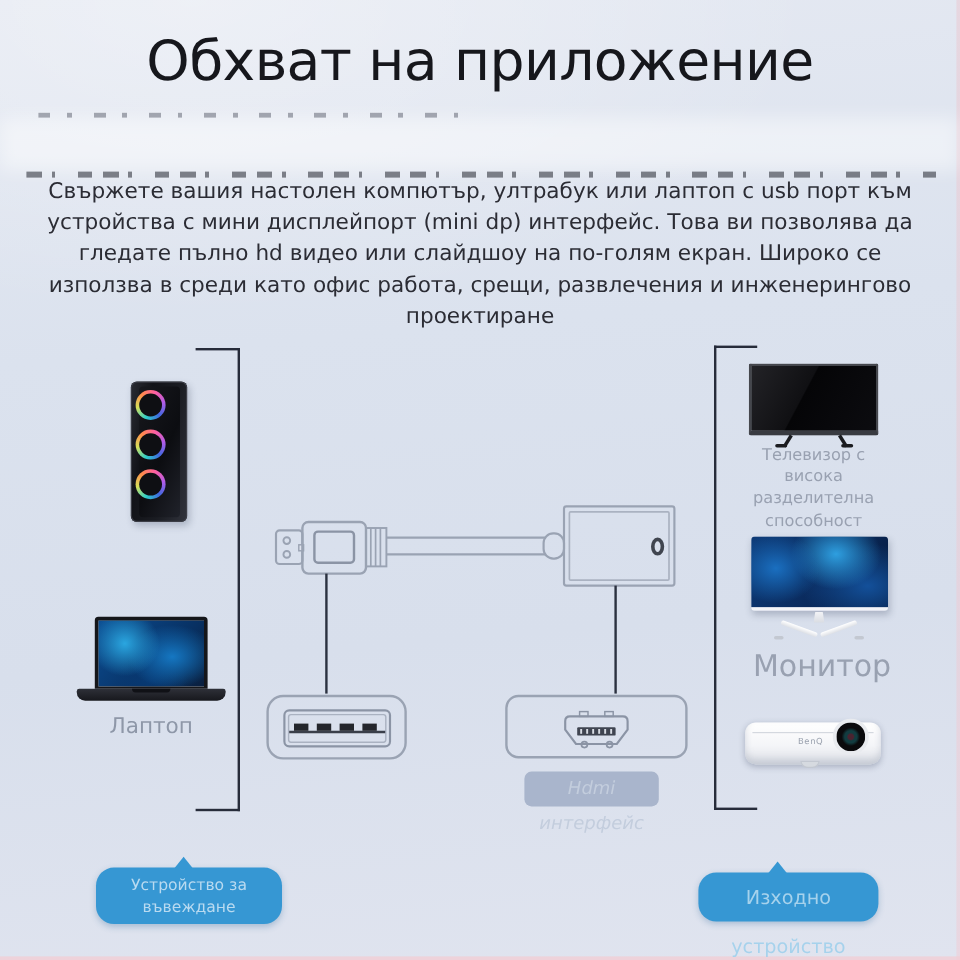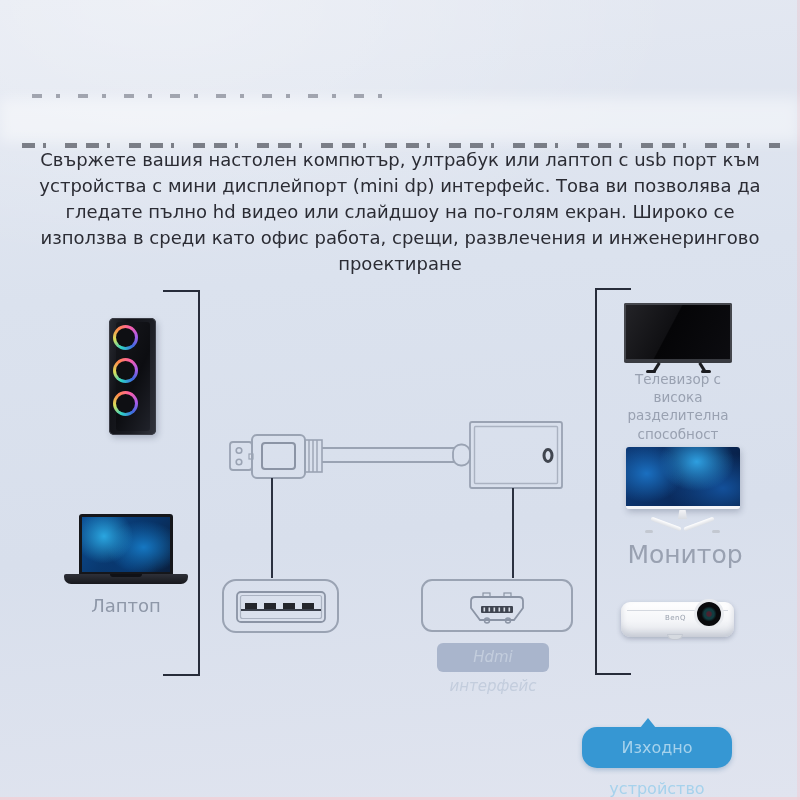"Обхват на приложение" h1.title { html: none -> <h1>Обхват на приложение</h1> }
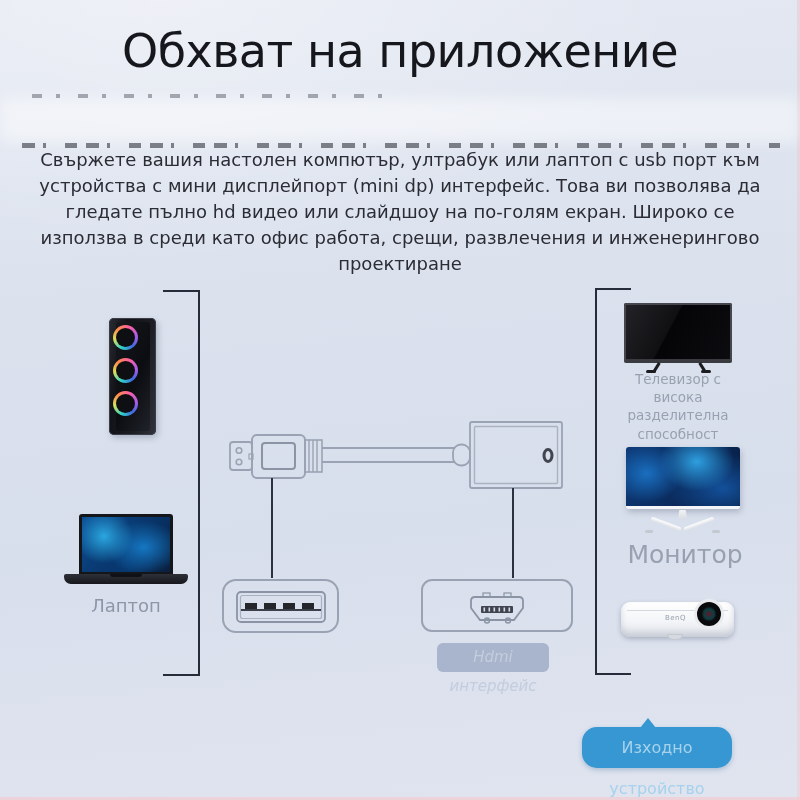"Устройство за въвеждане" div.callout { html: none -> <div>Устройство за въвеждане</div> }
